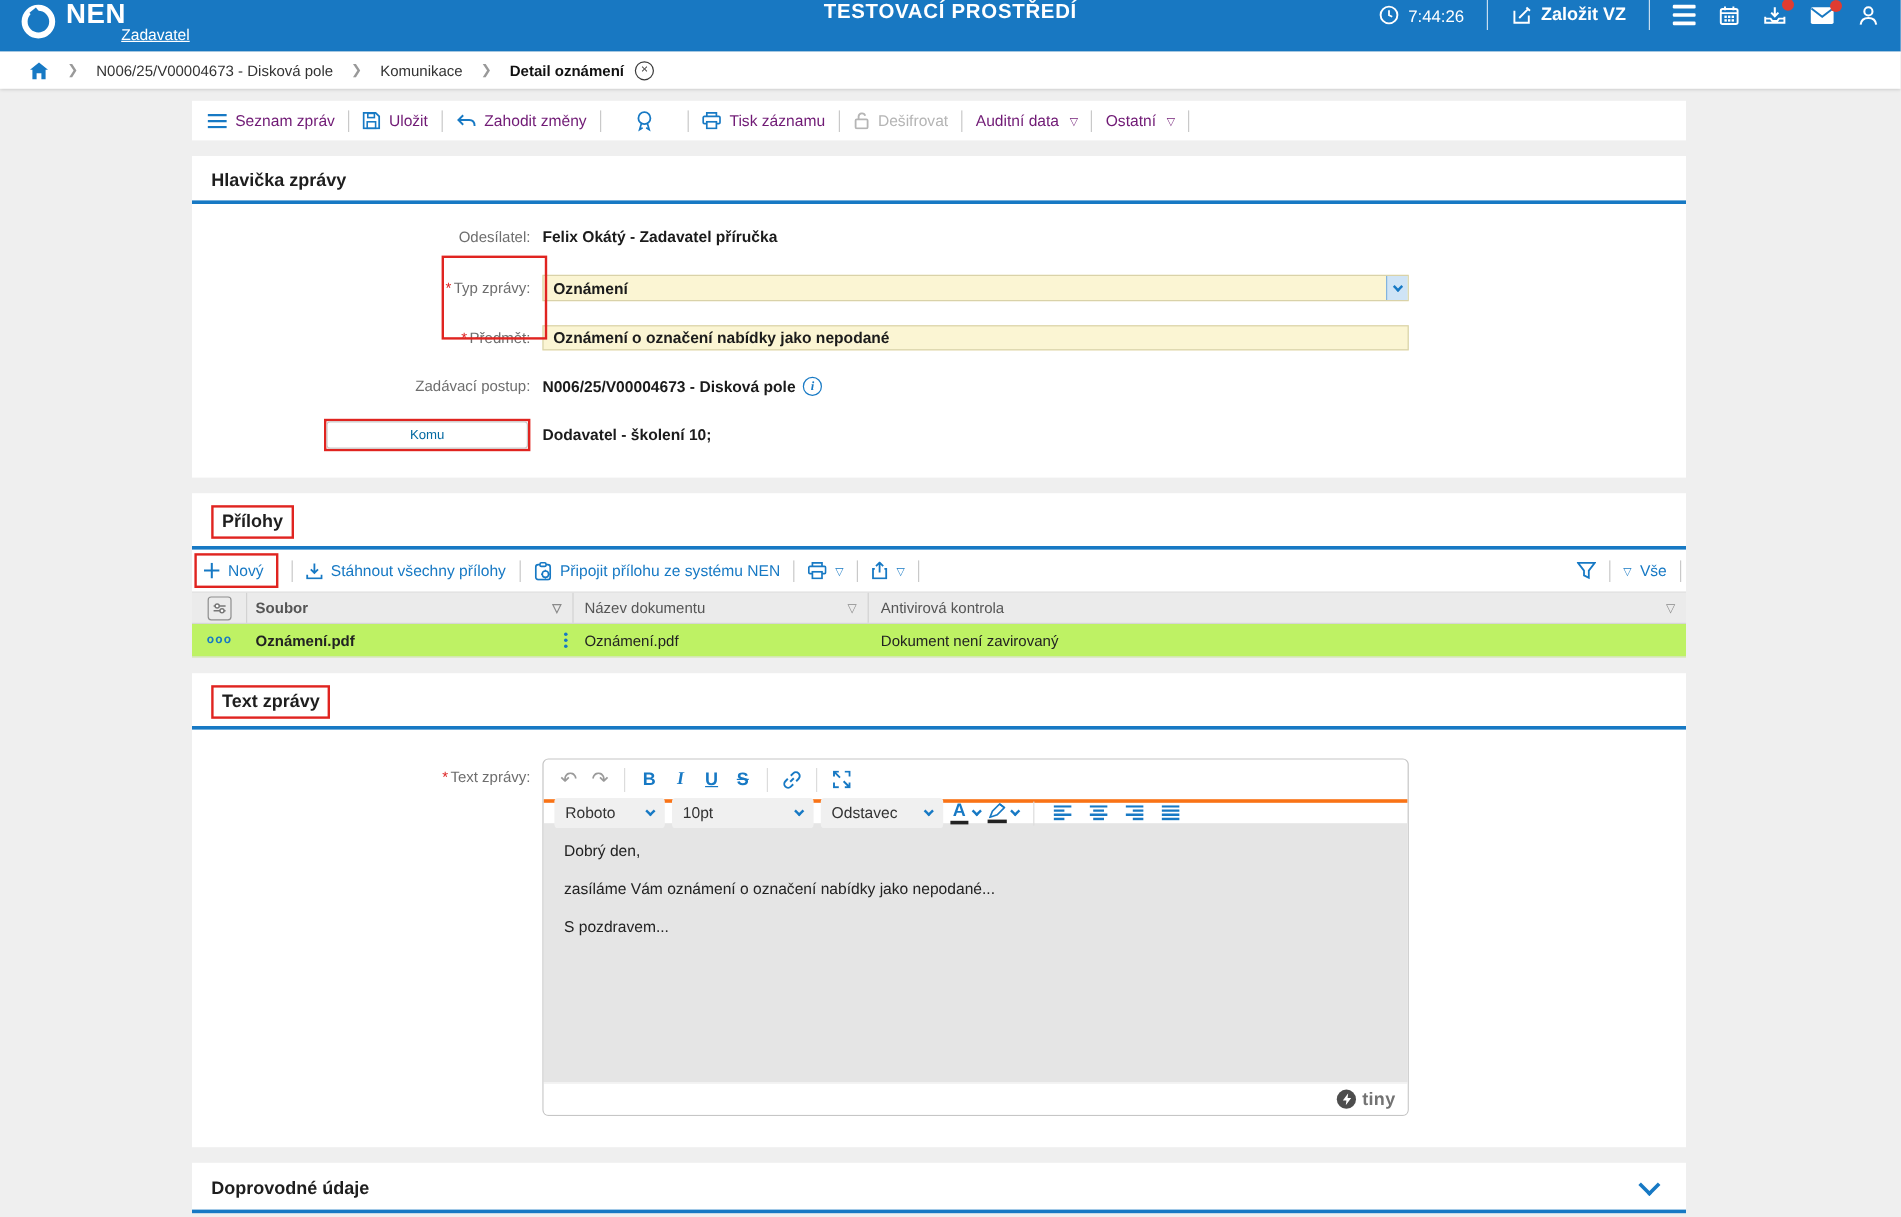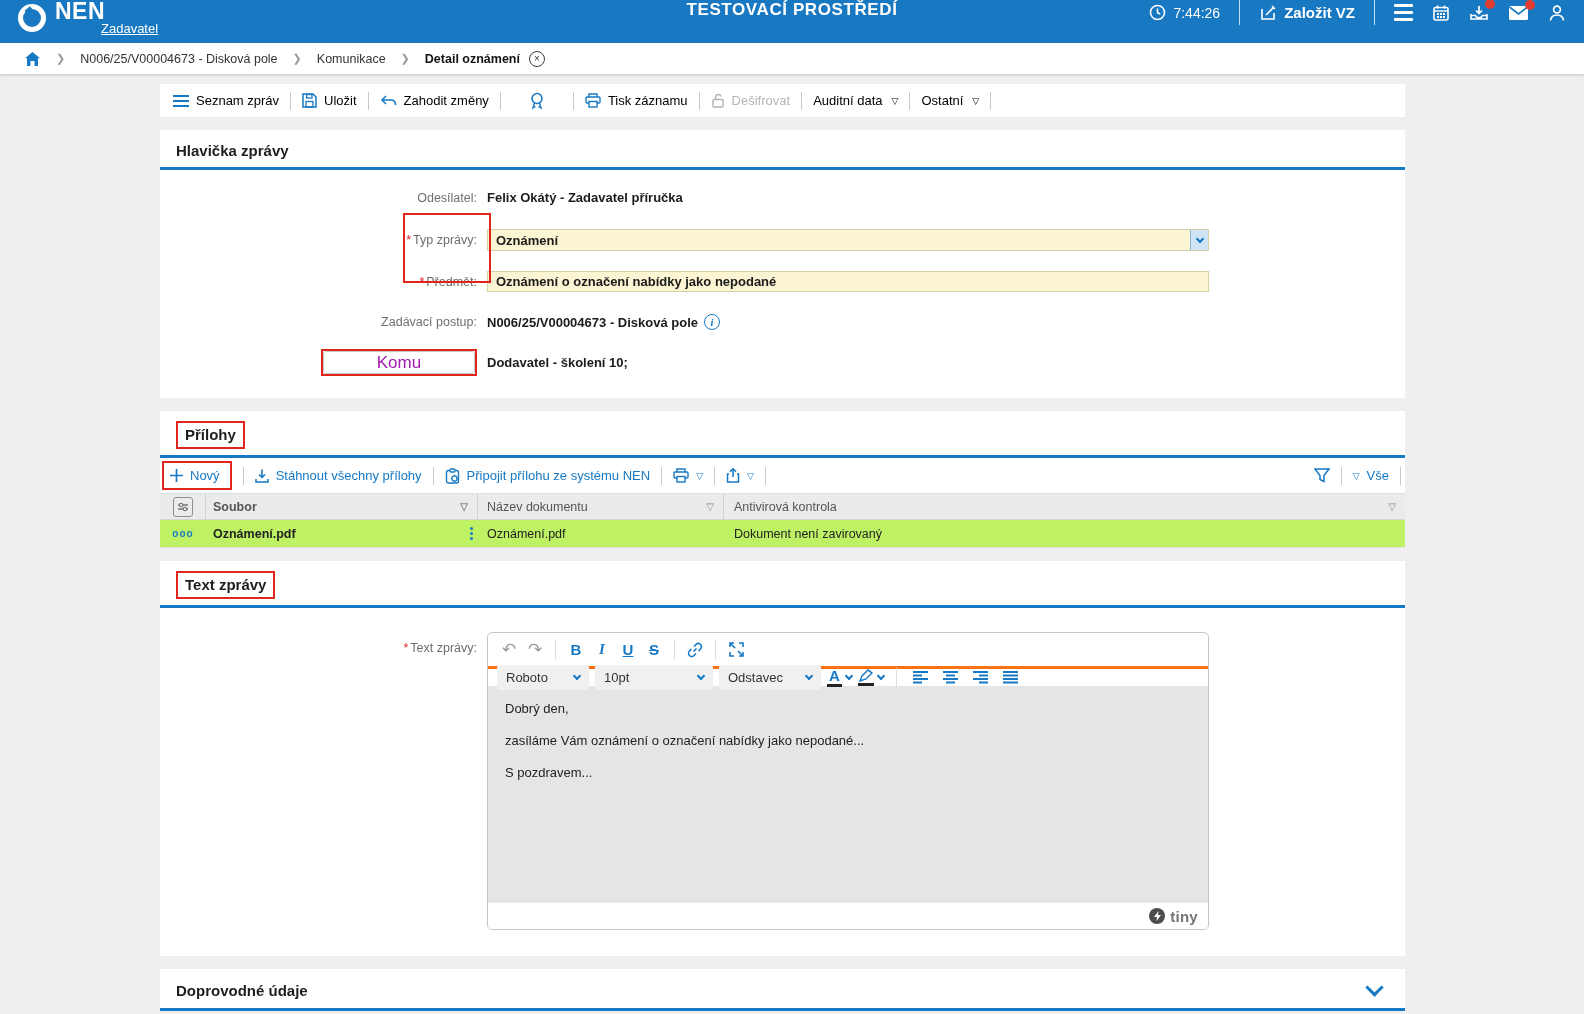"Seznam zpráv" .tb-item { color: #000000 -> #701a75 }
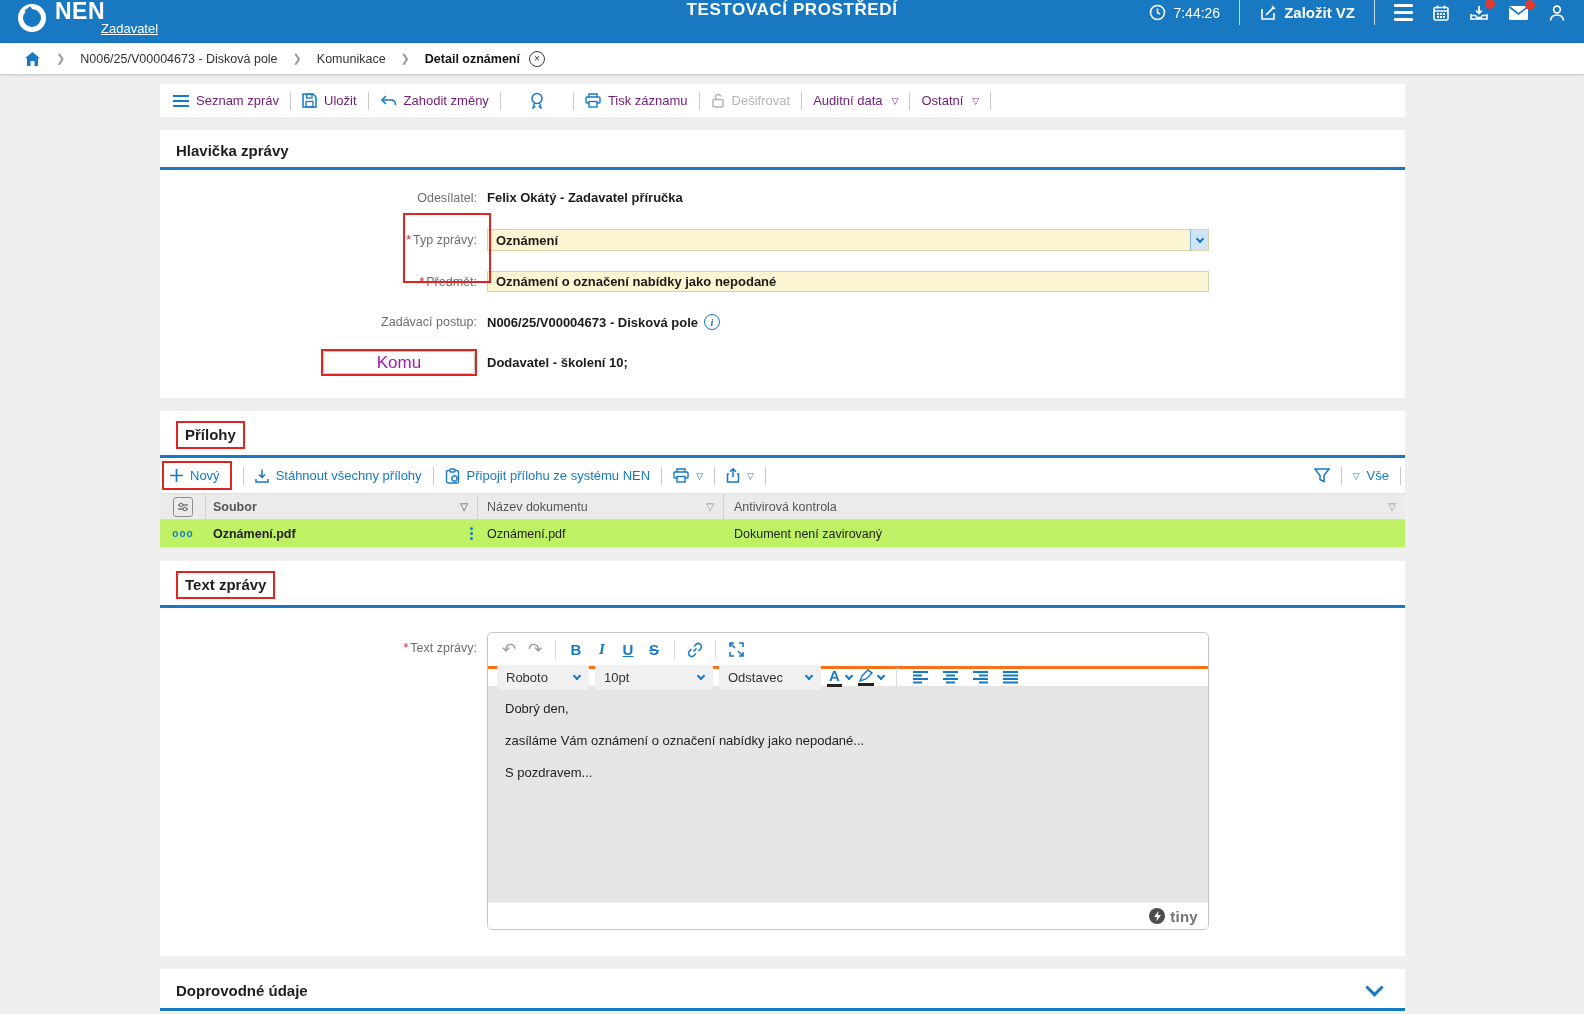"Odesílatel:" .form { margin-left: 35px -> none }
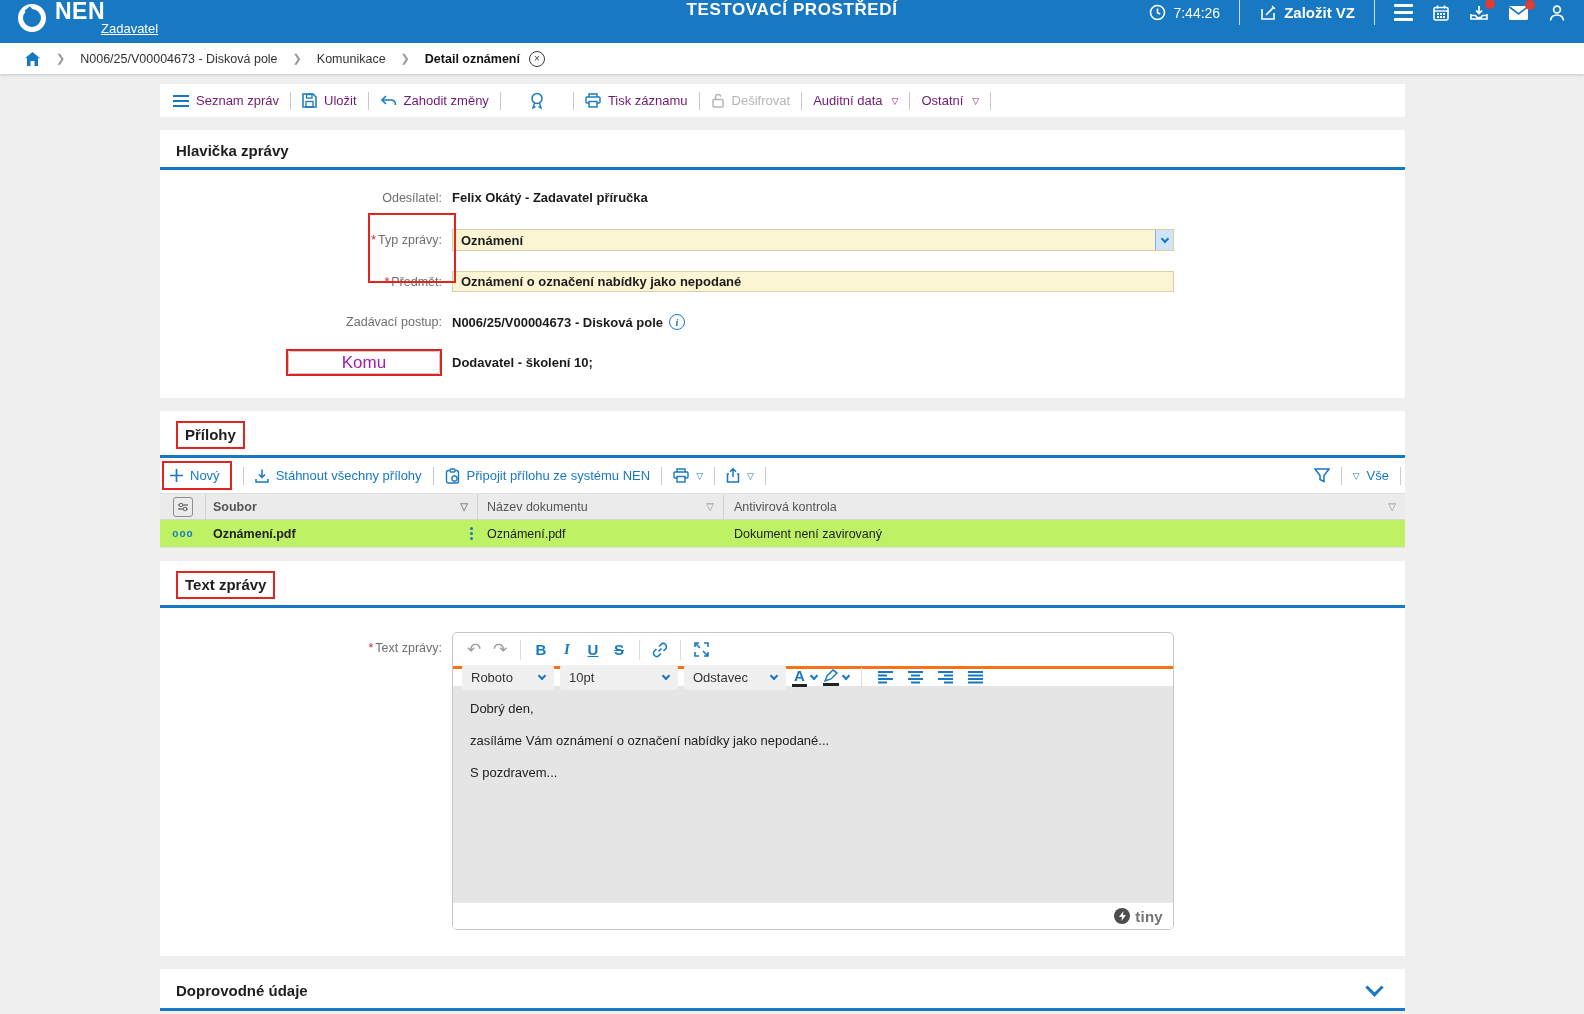"Komu" .komu-btn { color: #a21caf -> #0369a1; font-size: 17px -> 11px; width: 152px -> 168px }
